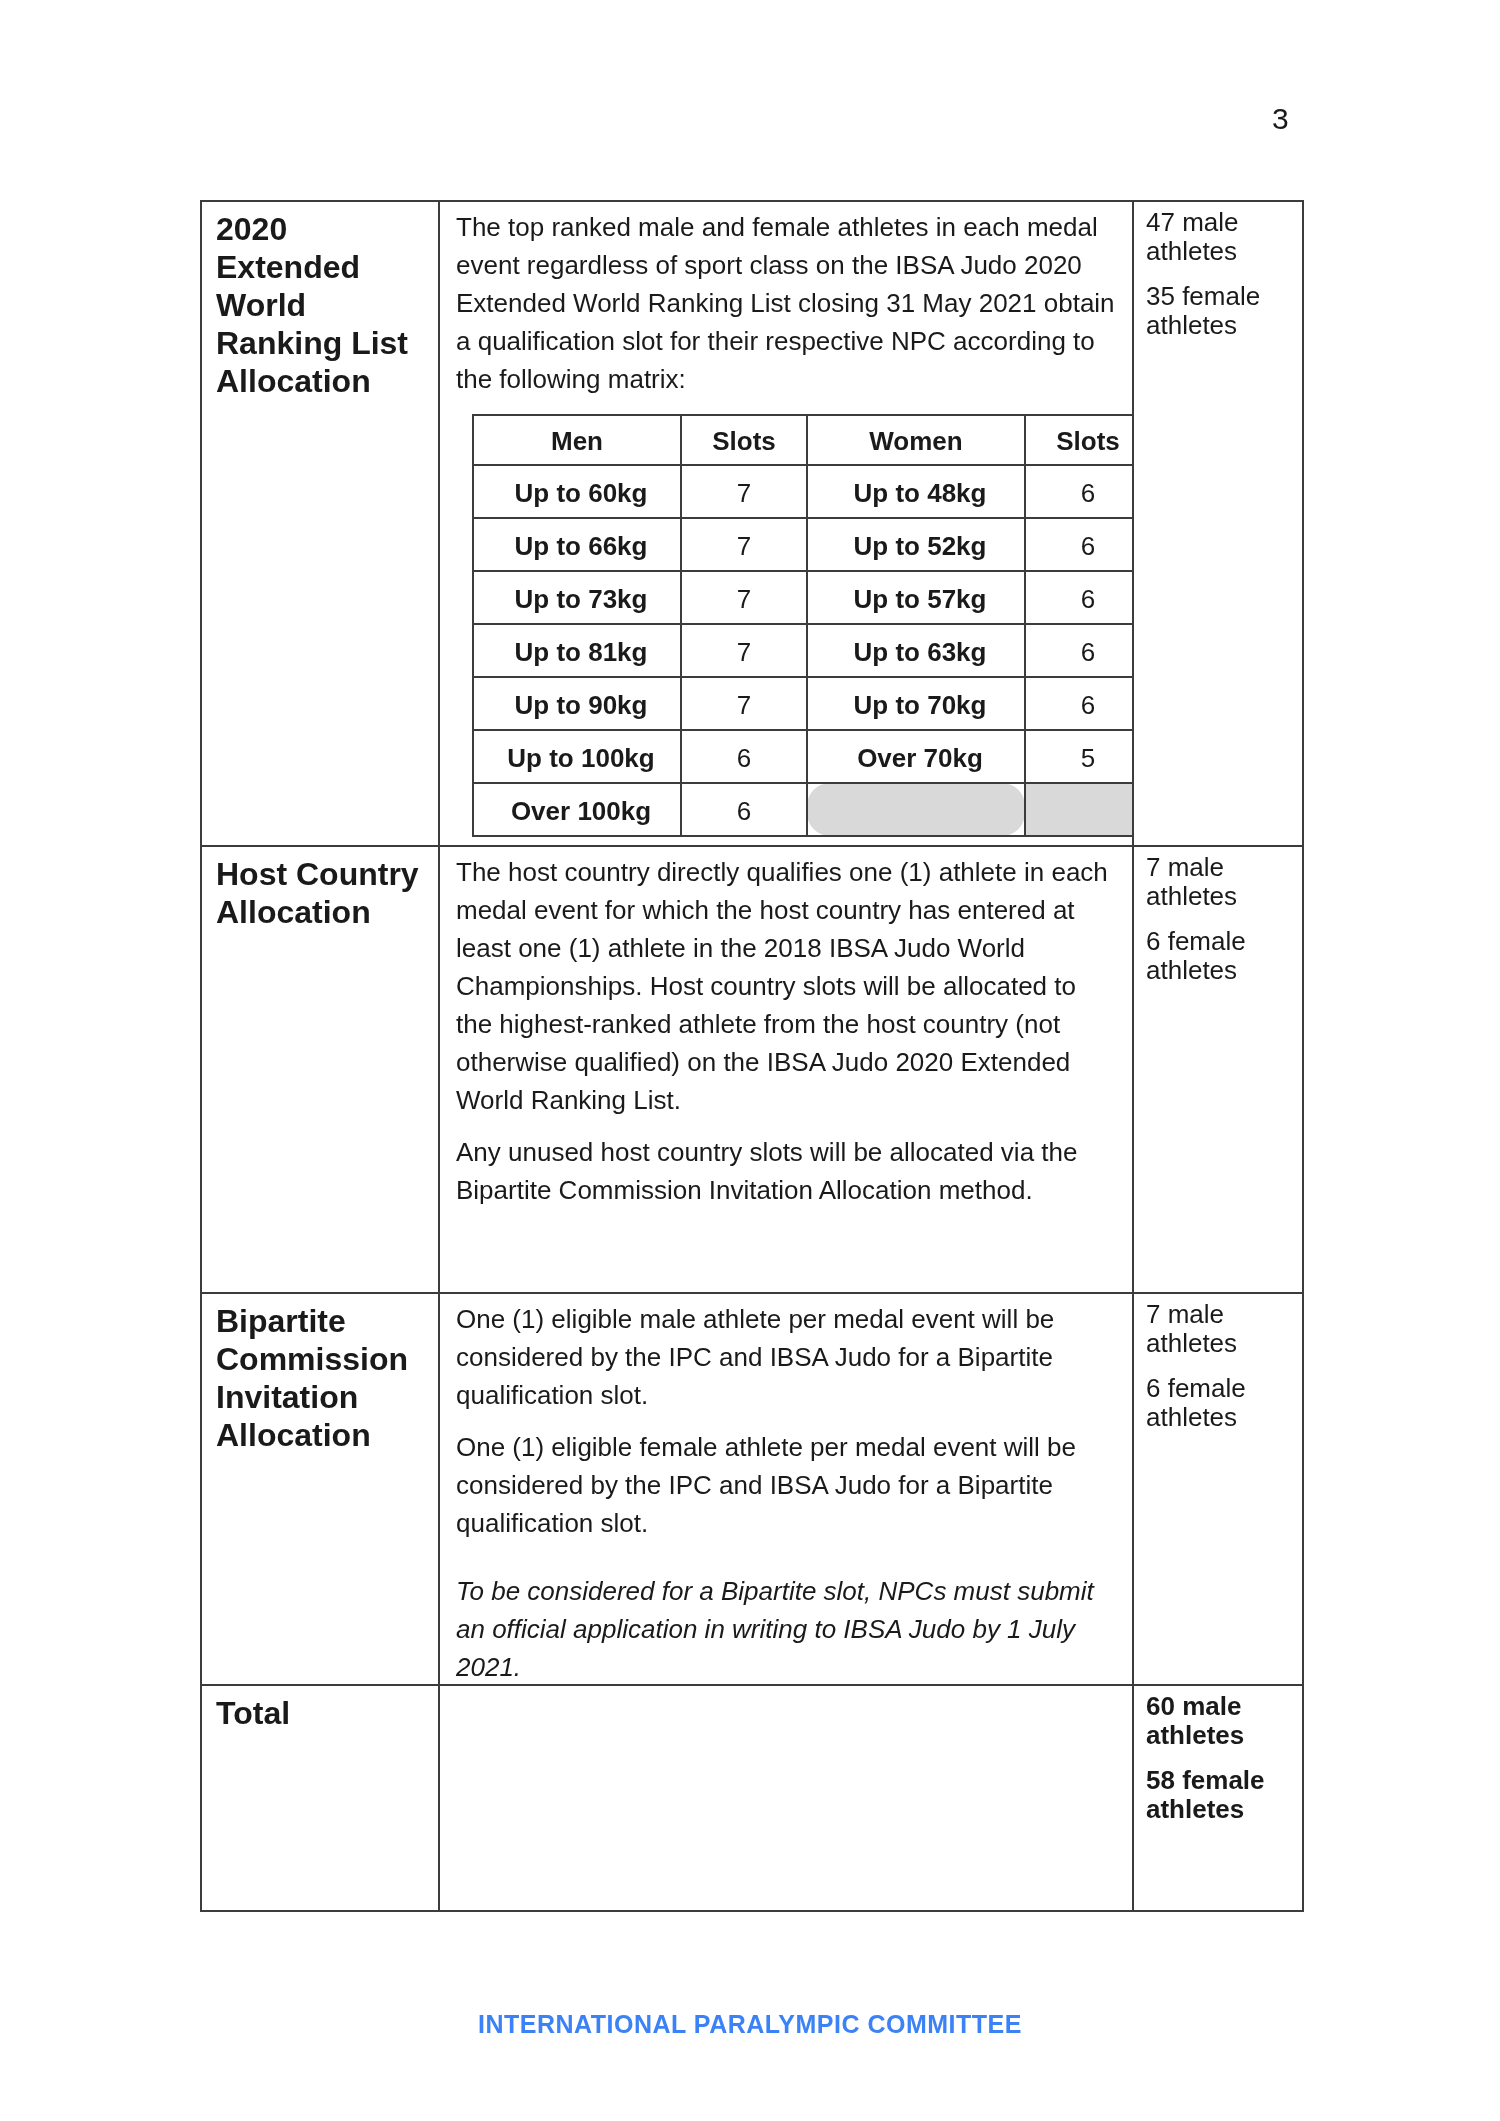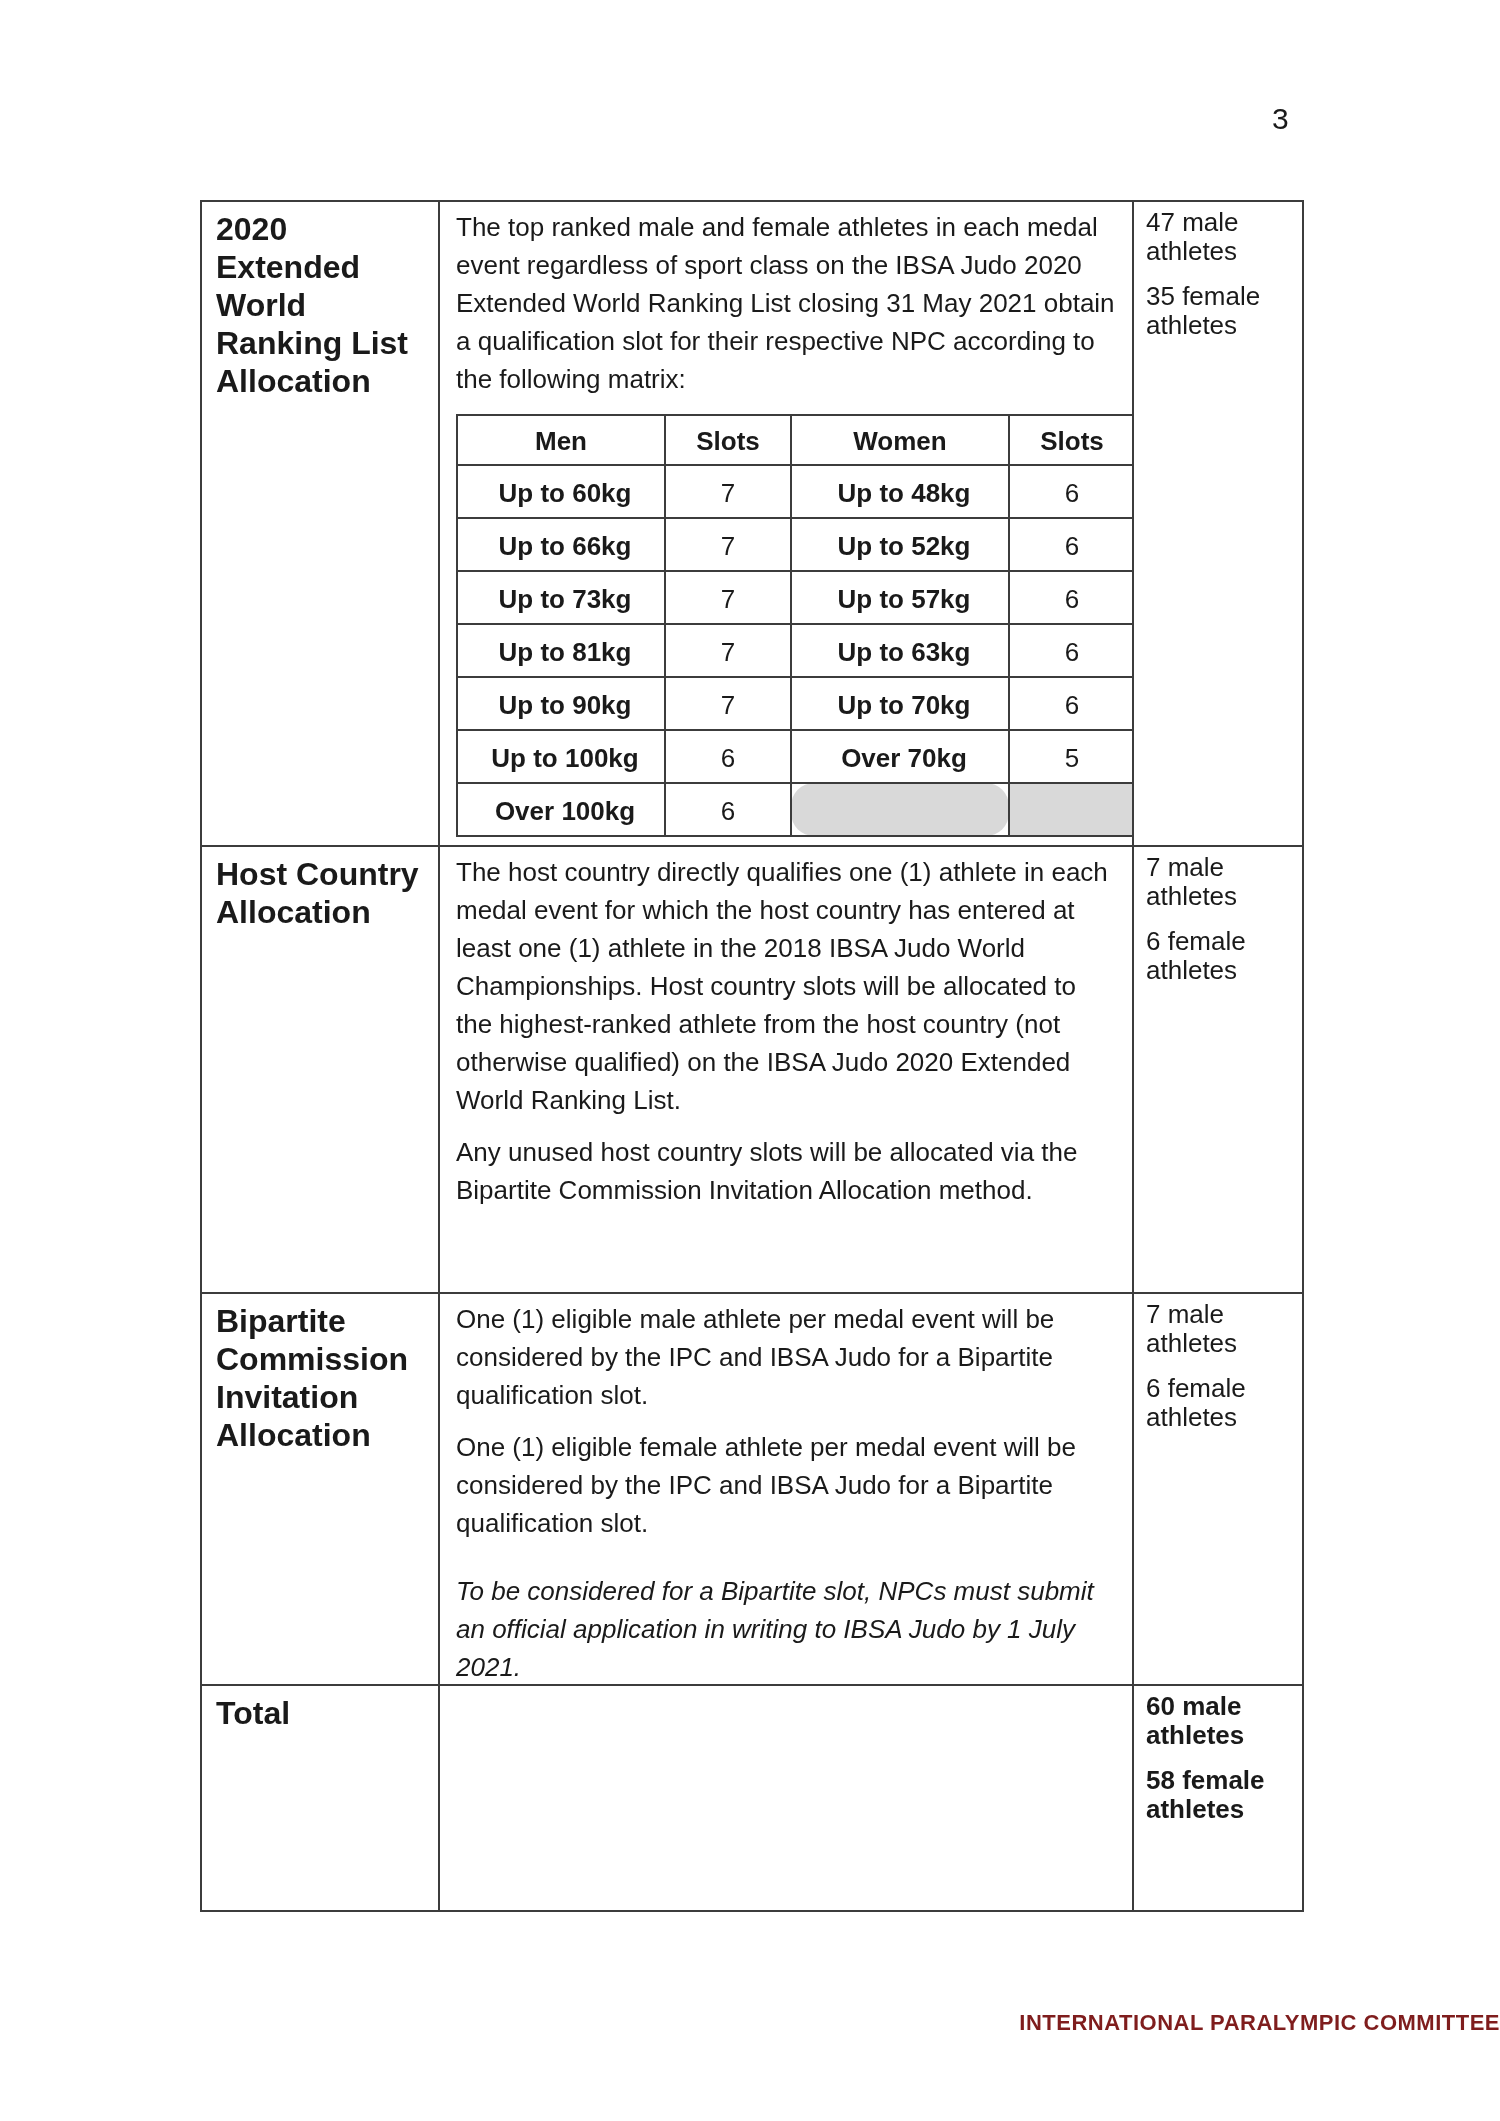"Men" table.matrix { margin: 0 -> 16px }
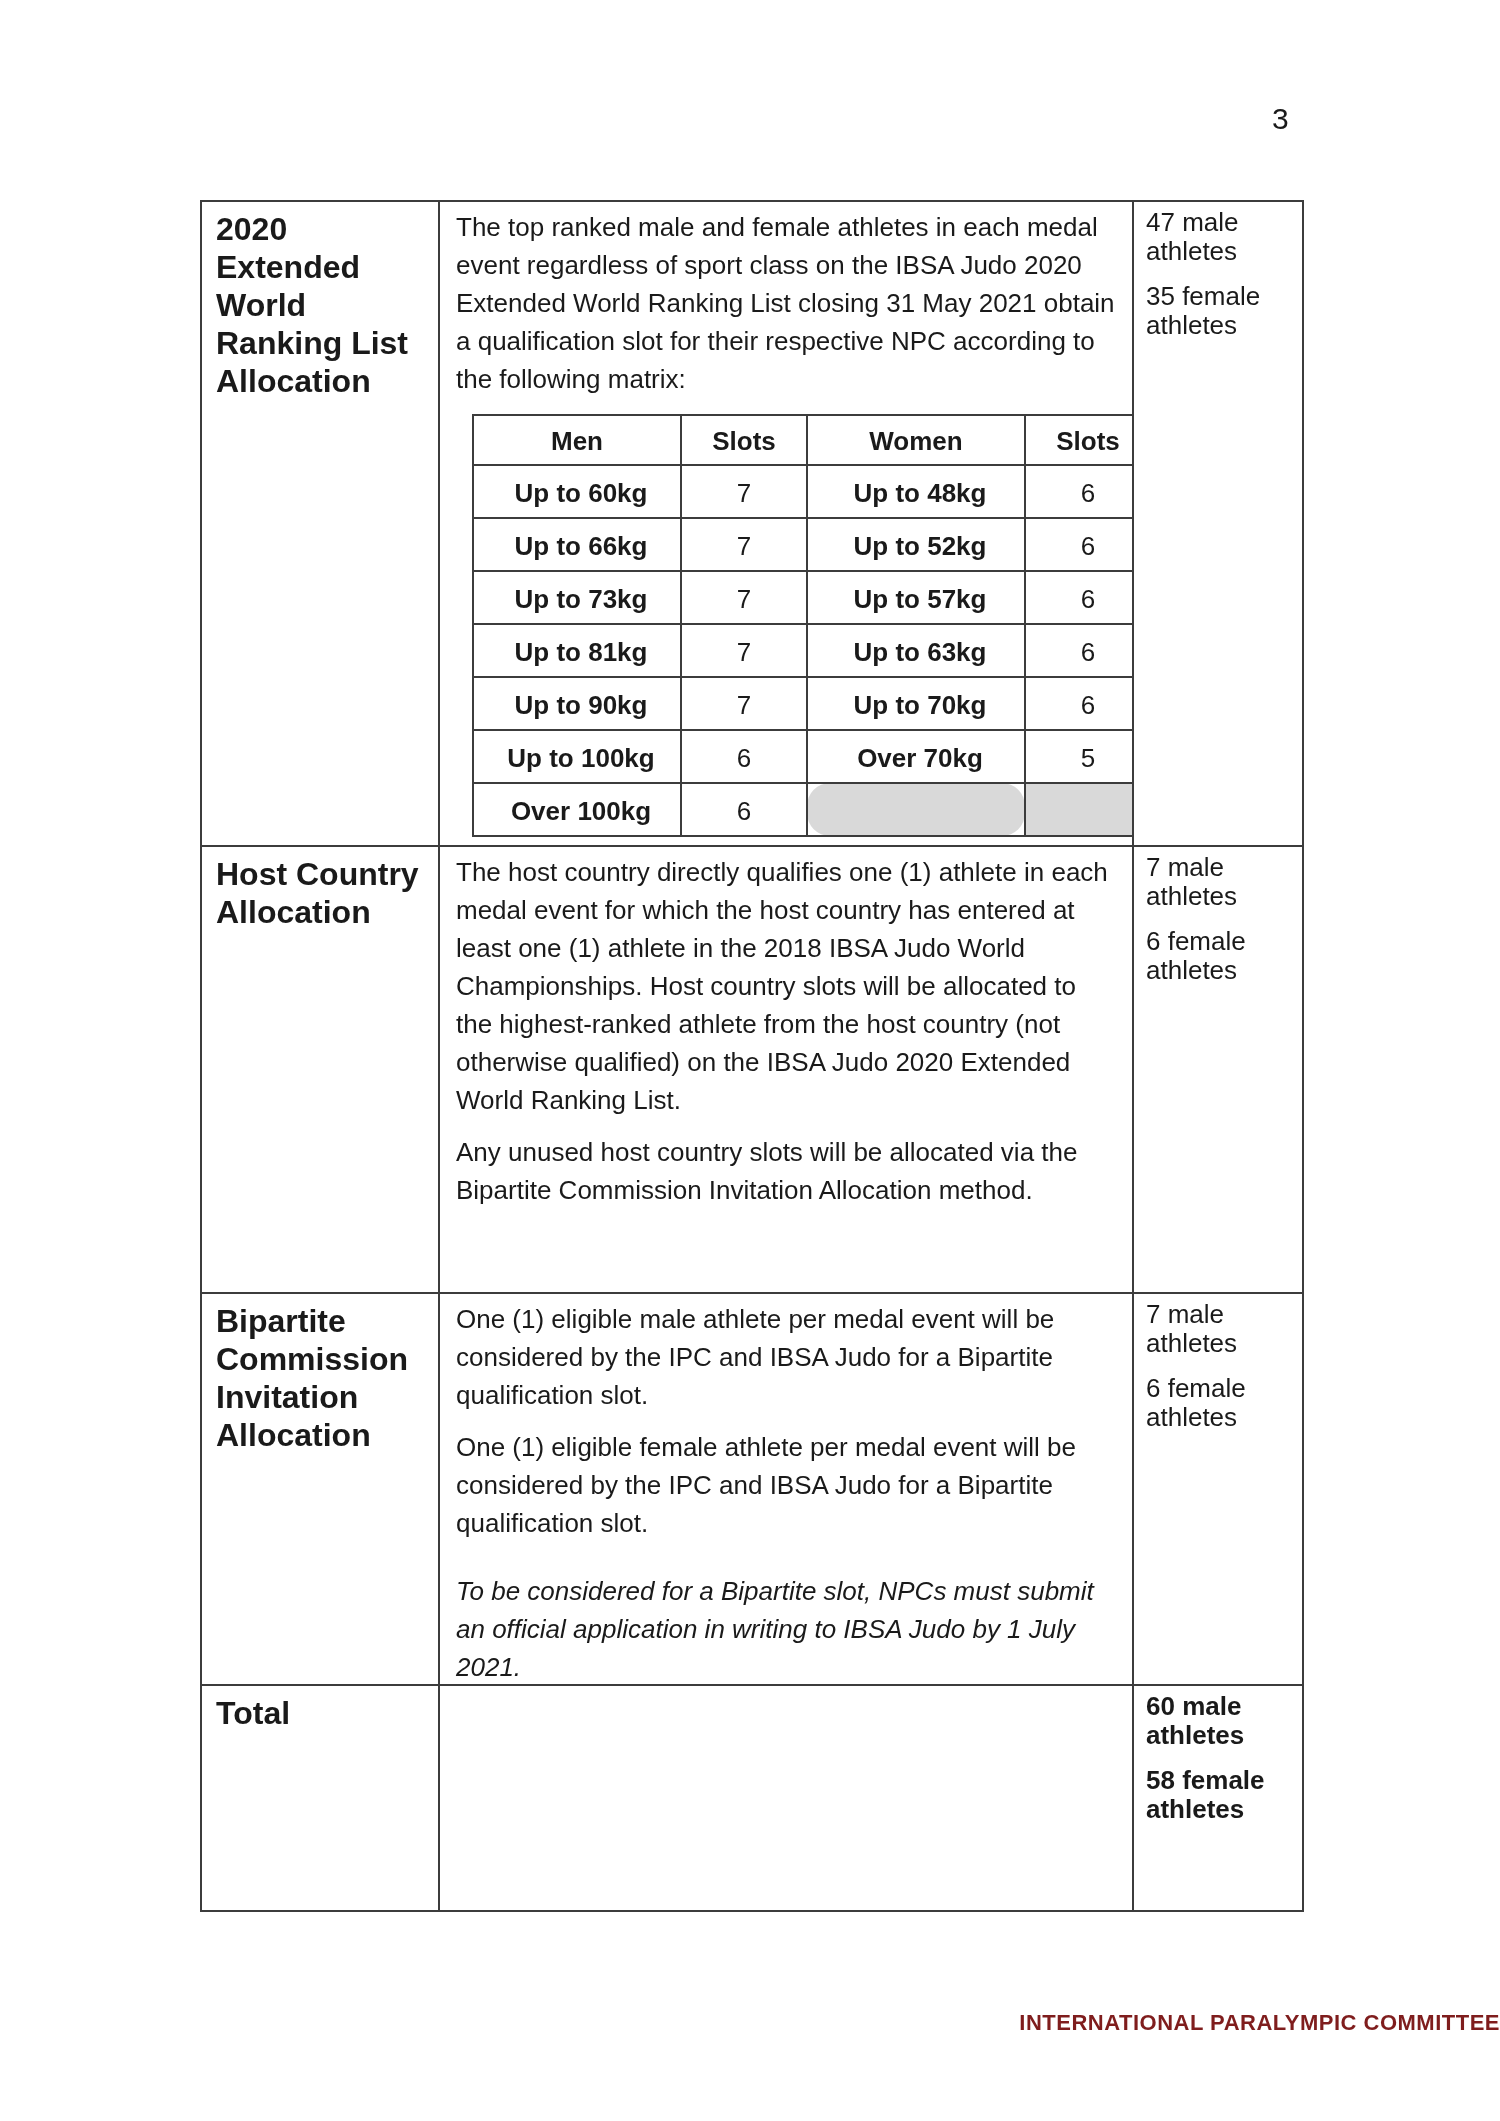"INTERNATIONAL PARALYMPIC COMMITTEE" .footer { color: #7f1d1d -> #3b82f6; font-size: 22px -> 25px; text-align: right -> center }
